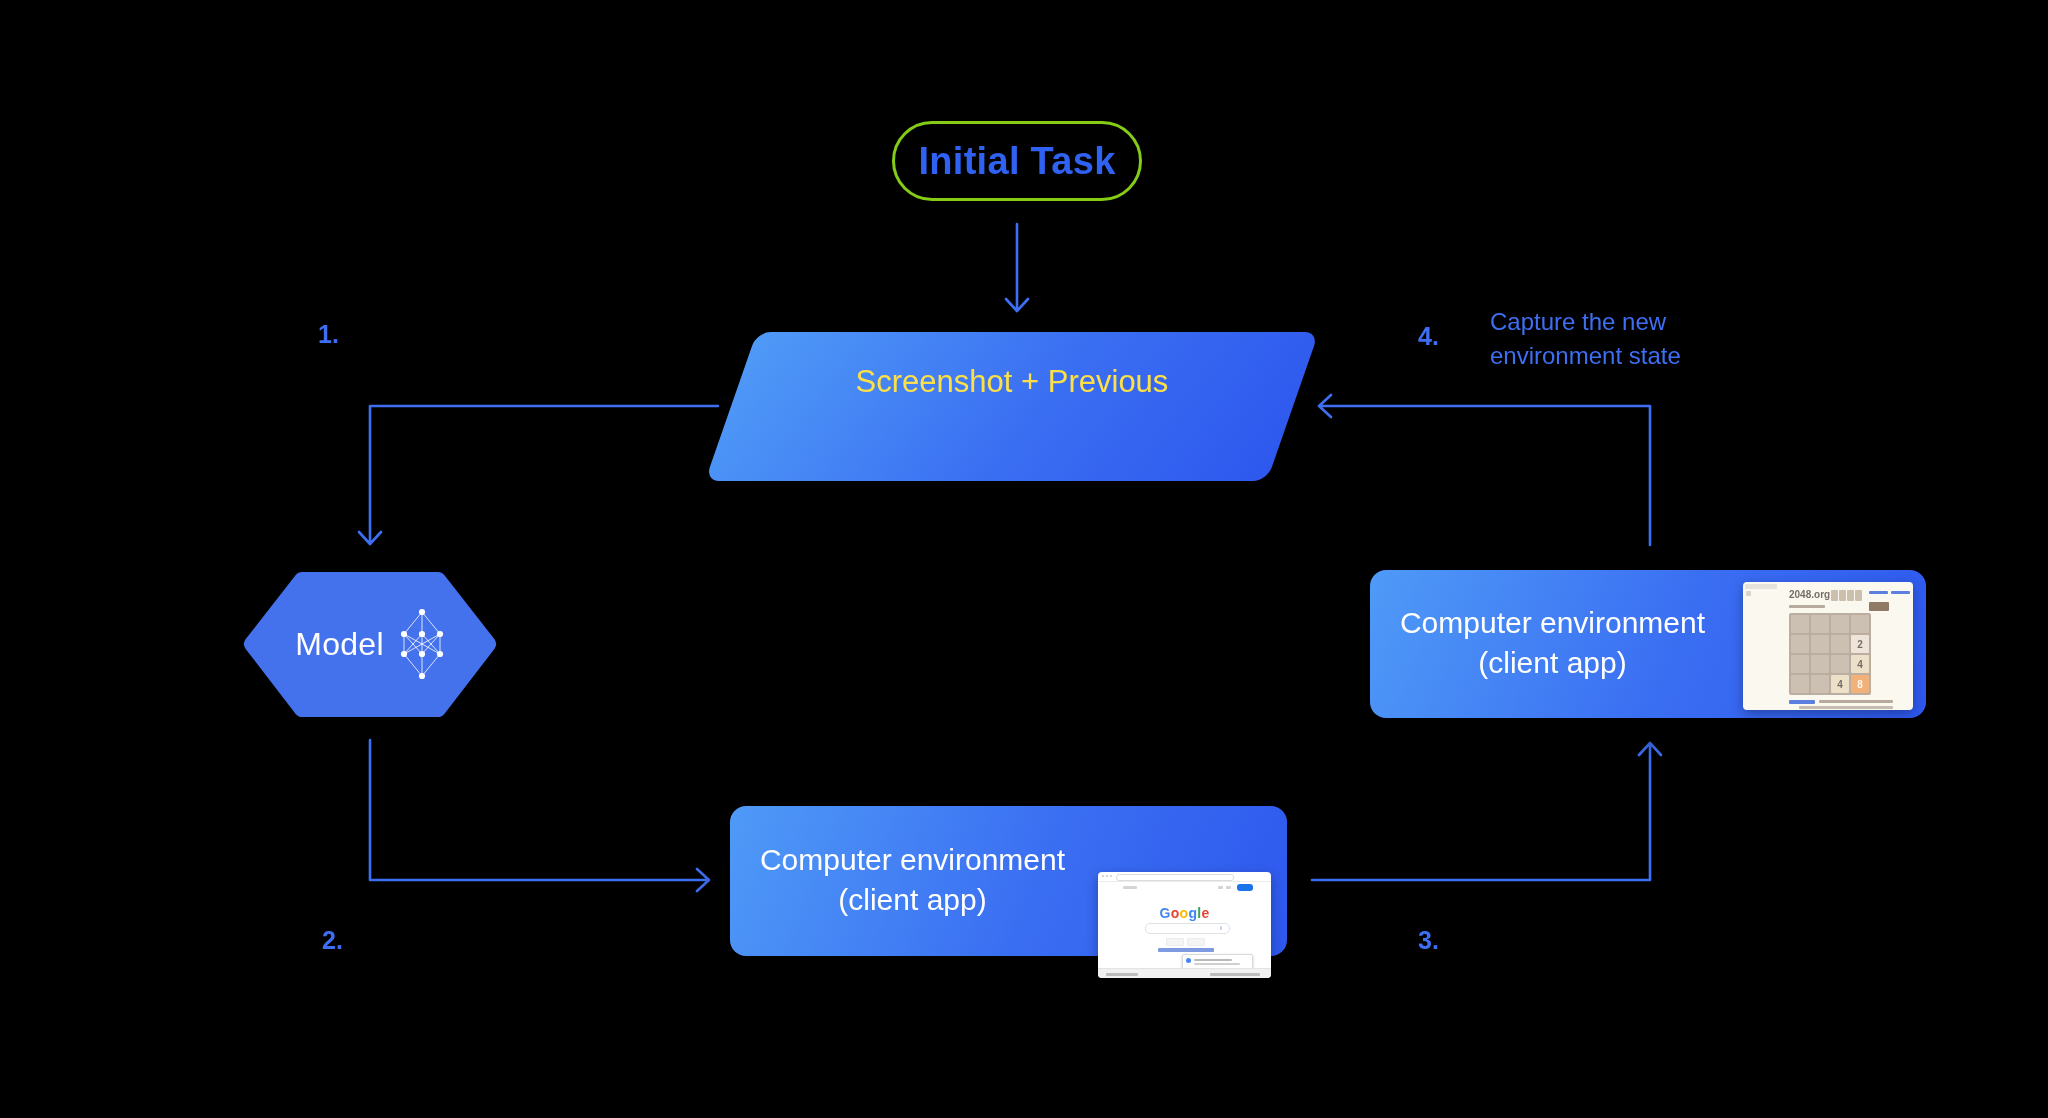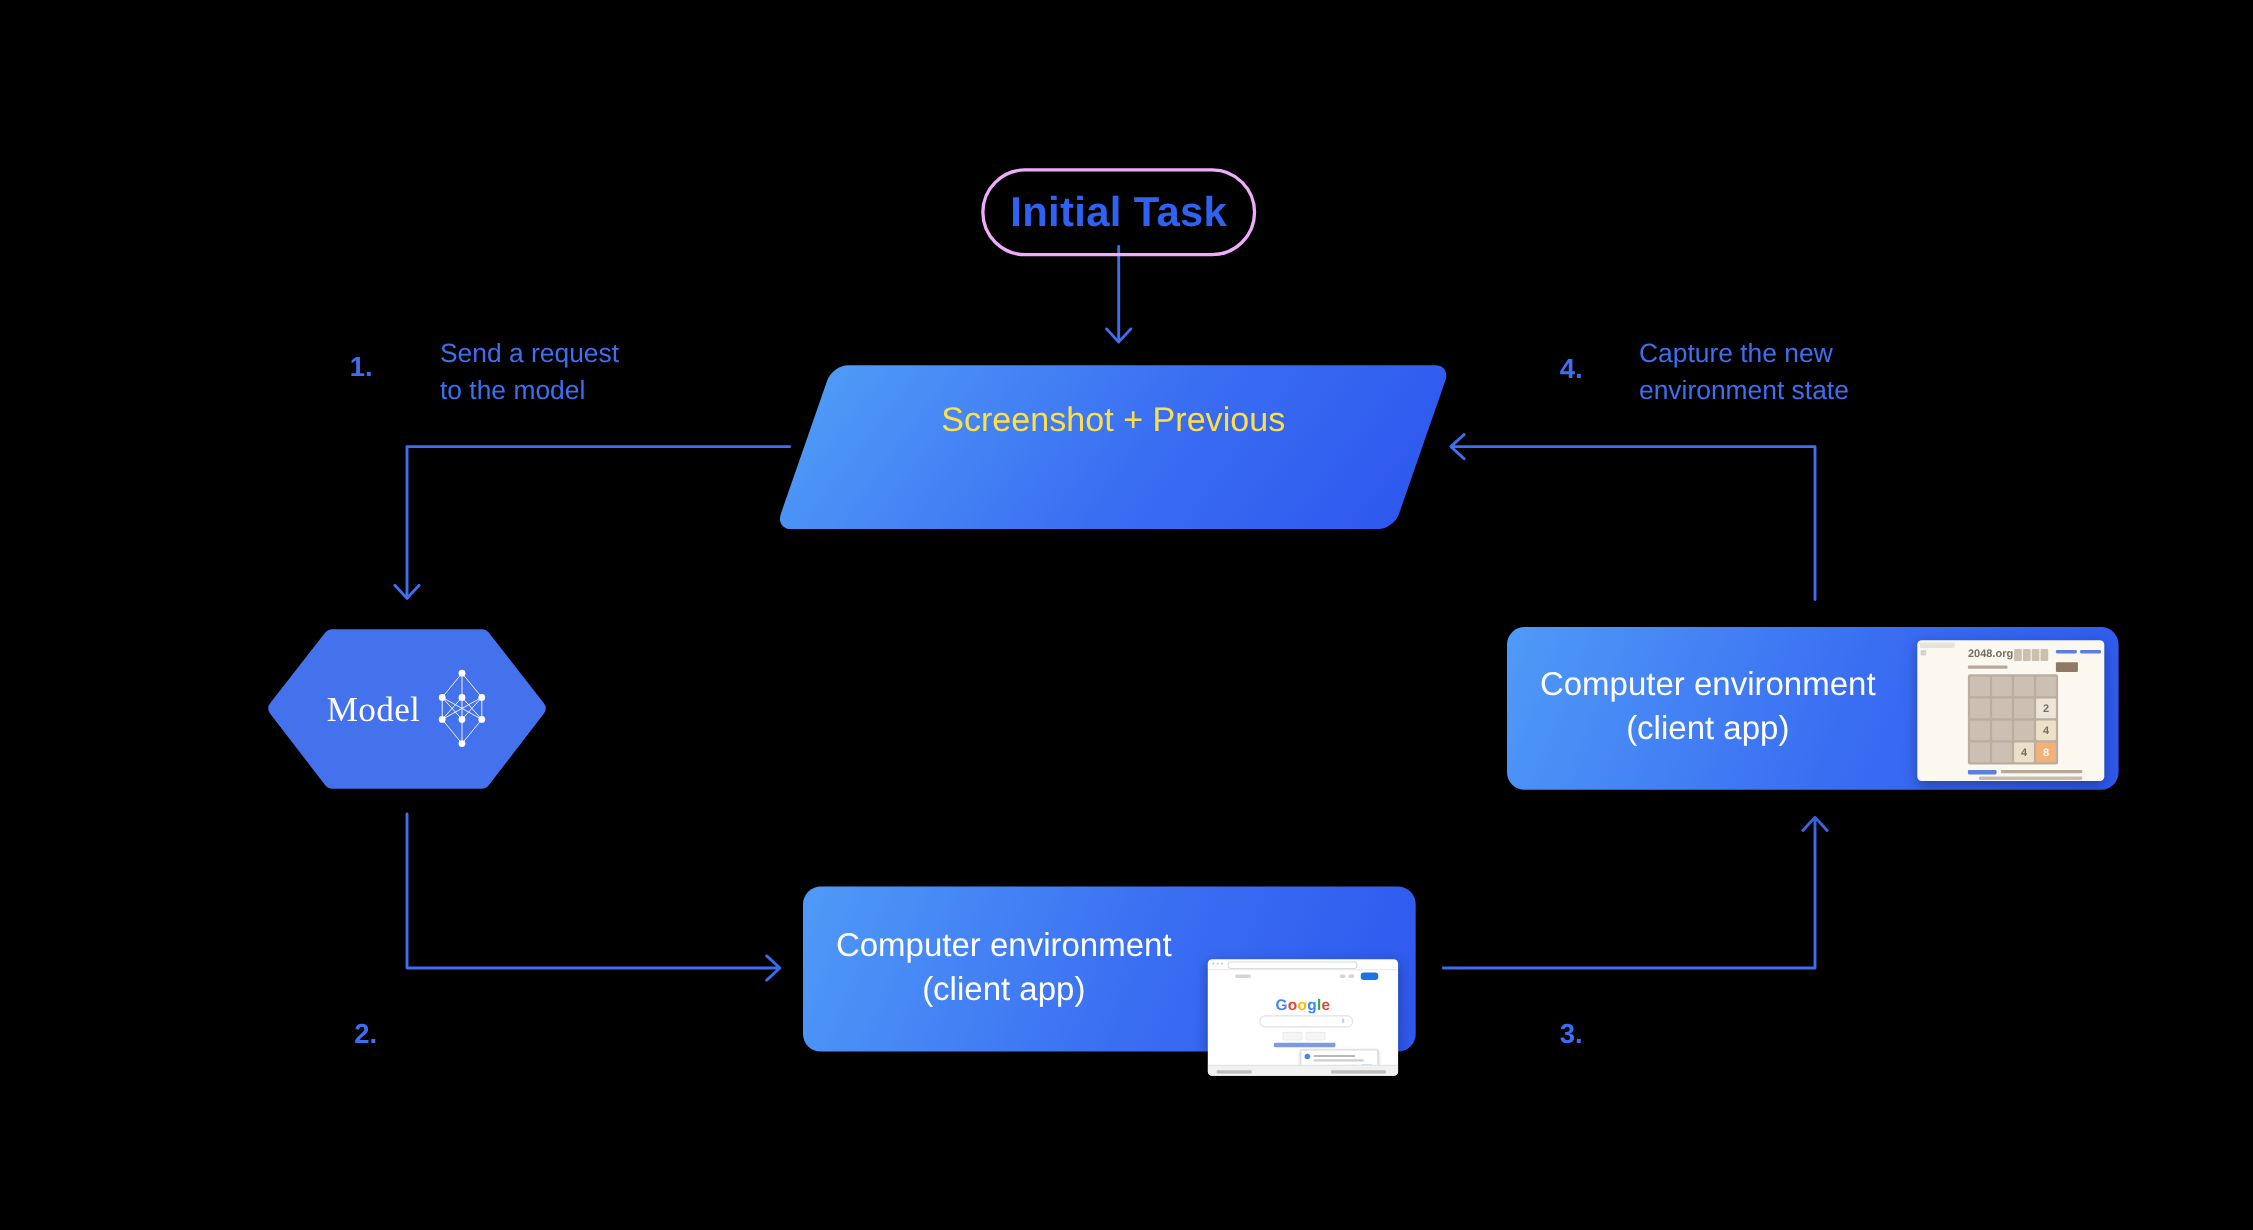"Initial Task" .pill { border: 3px solid #f0abfc -> 3px solid #84cc16; margin-top: 32px -> none }
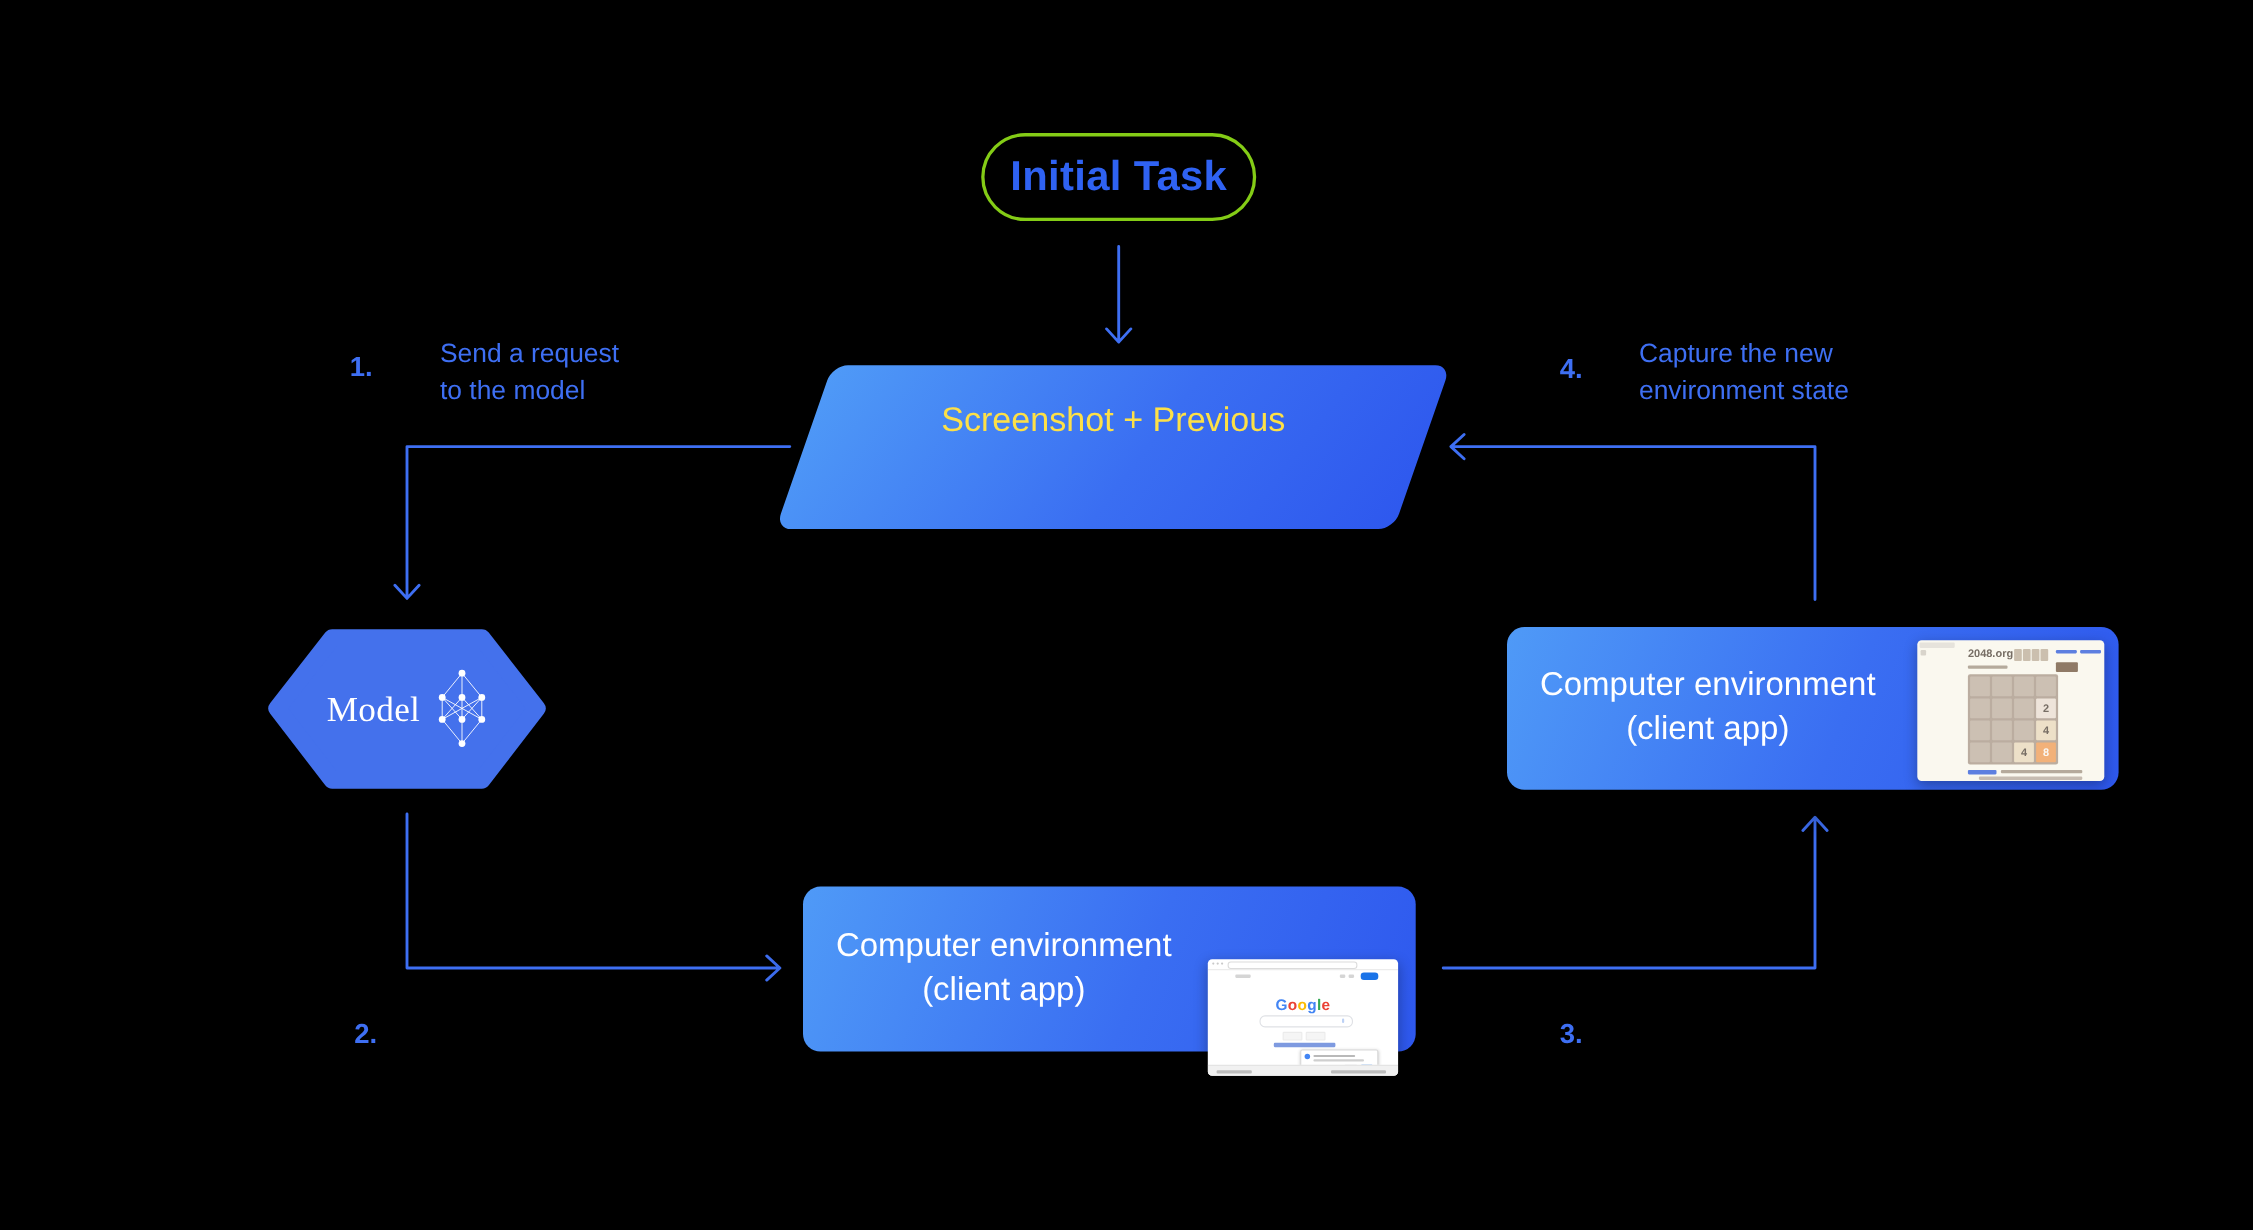"Send a request" div.abs { html: <div> <div>Send a request</div> <div>to the model</div> </div> -> none }
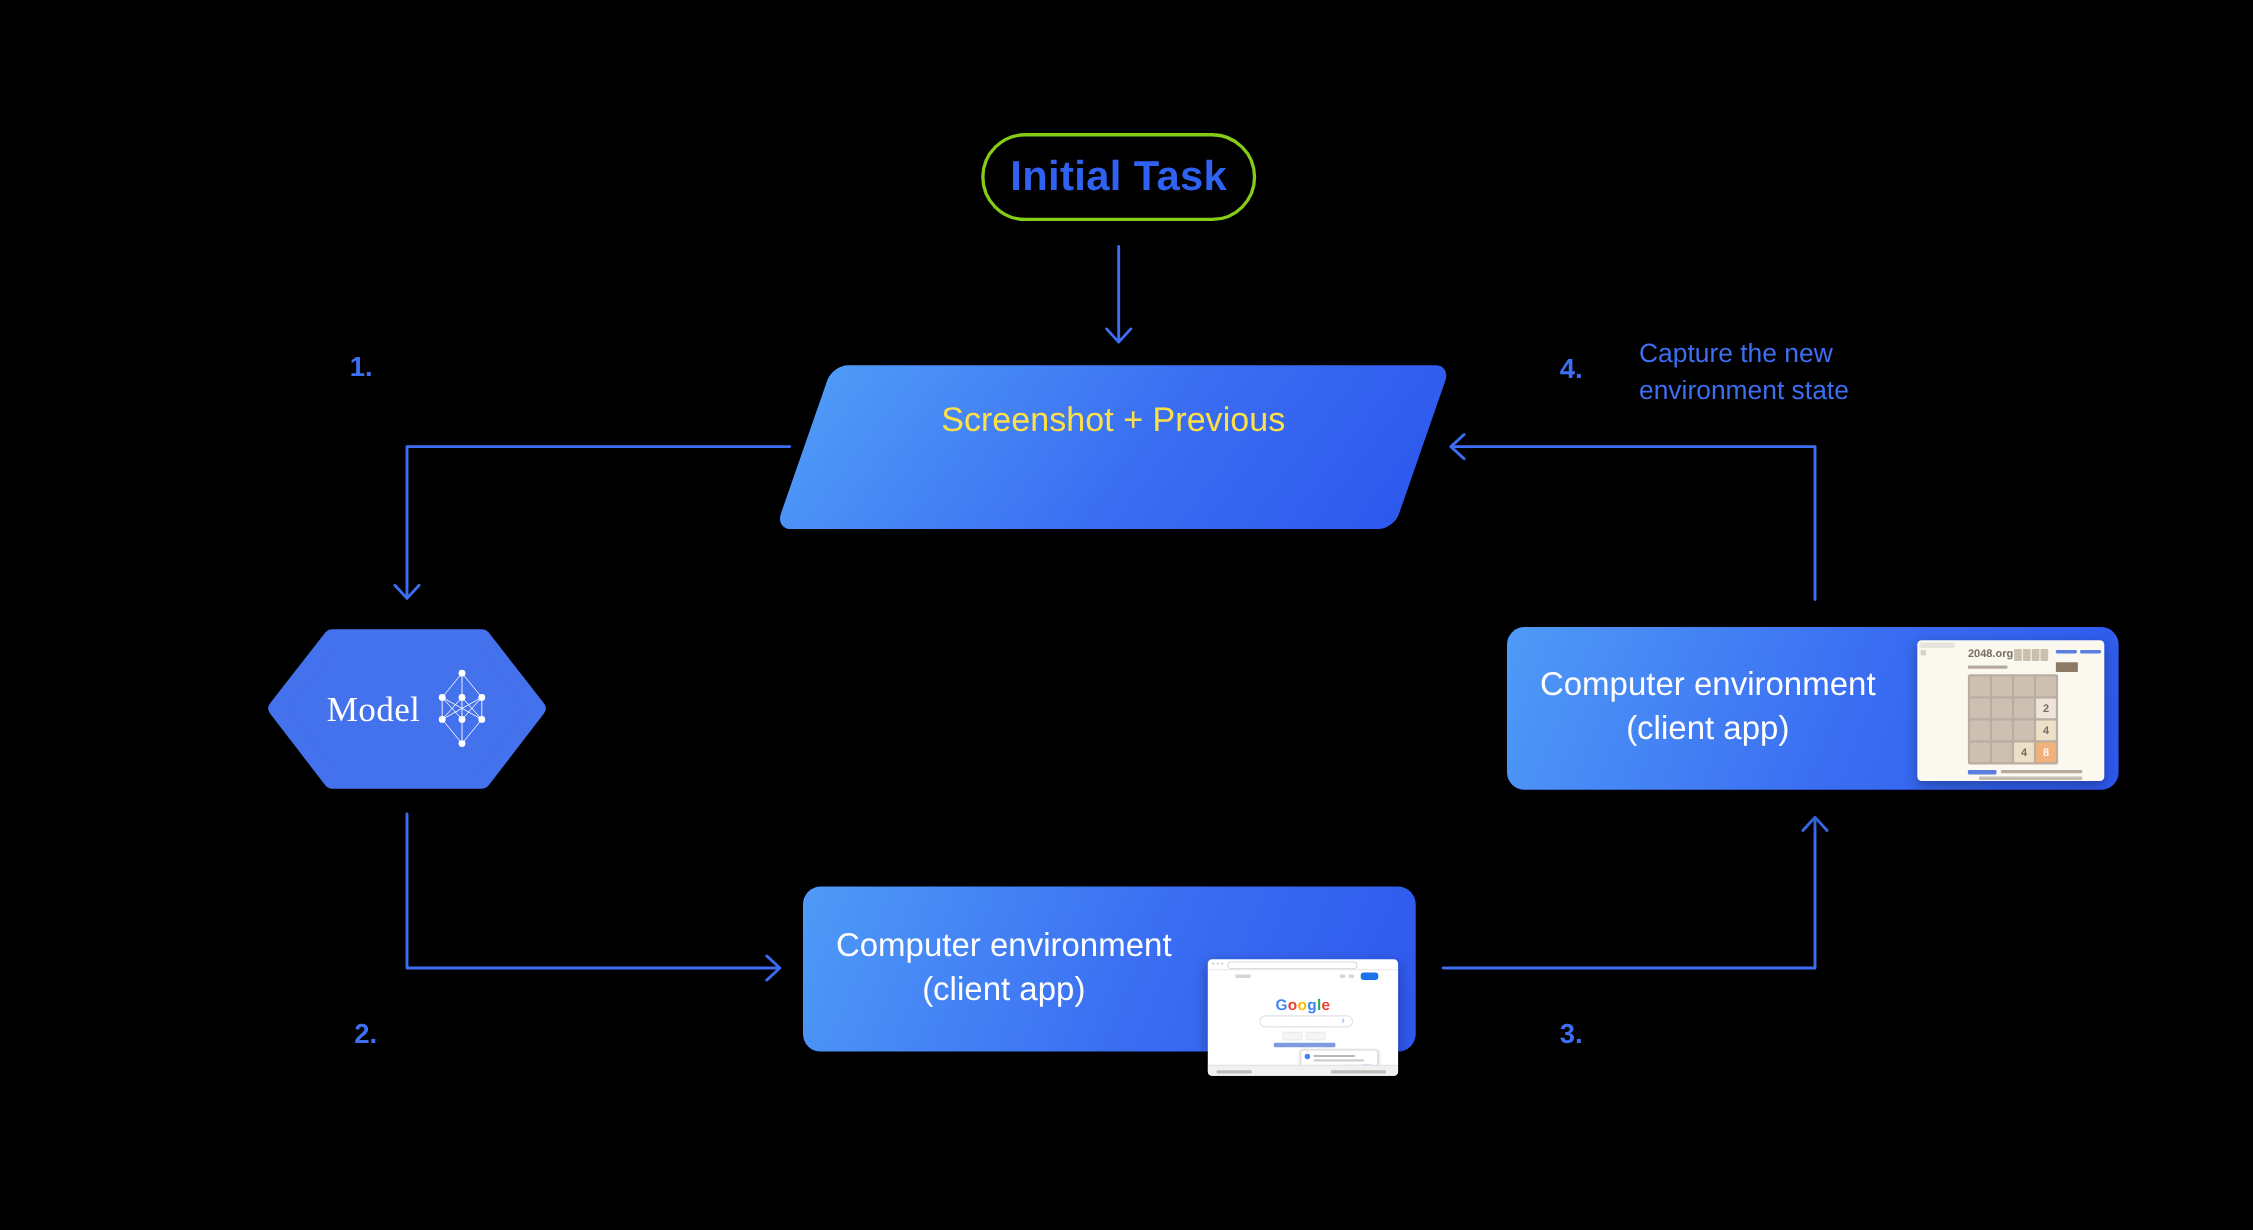"Model" .model-content { font-family: Liberation Serif, serif -> none }
